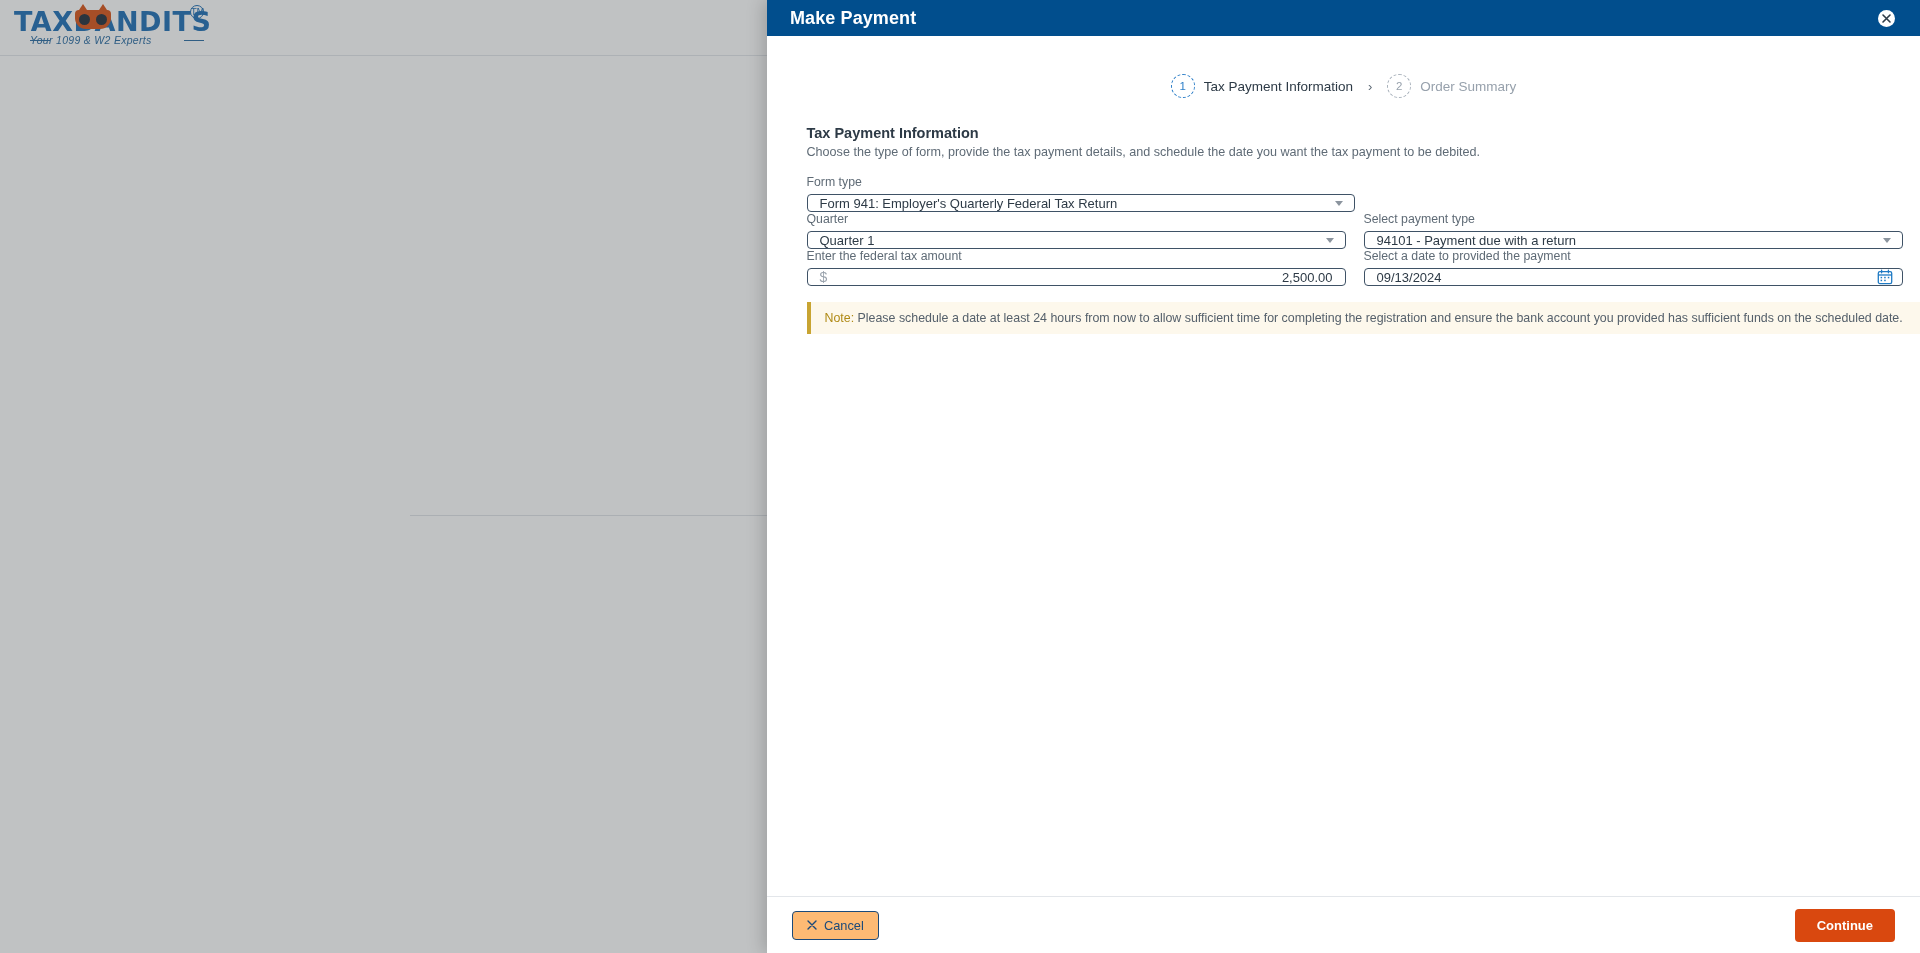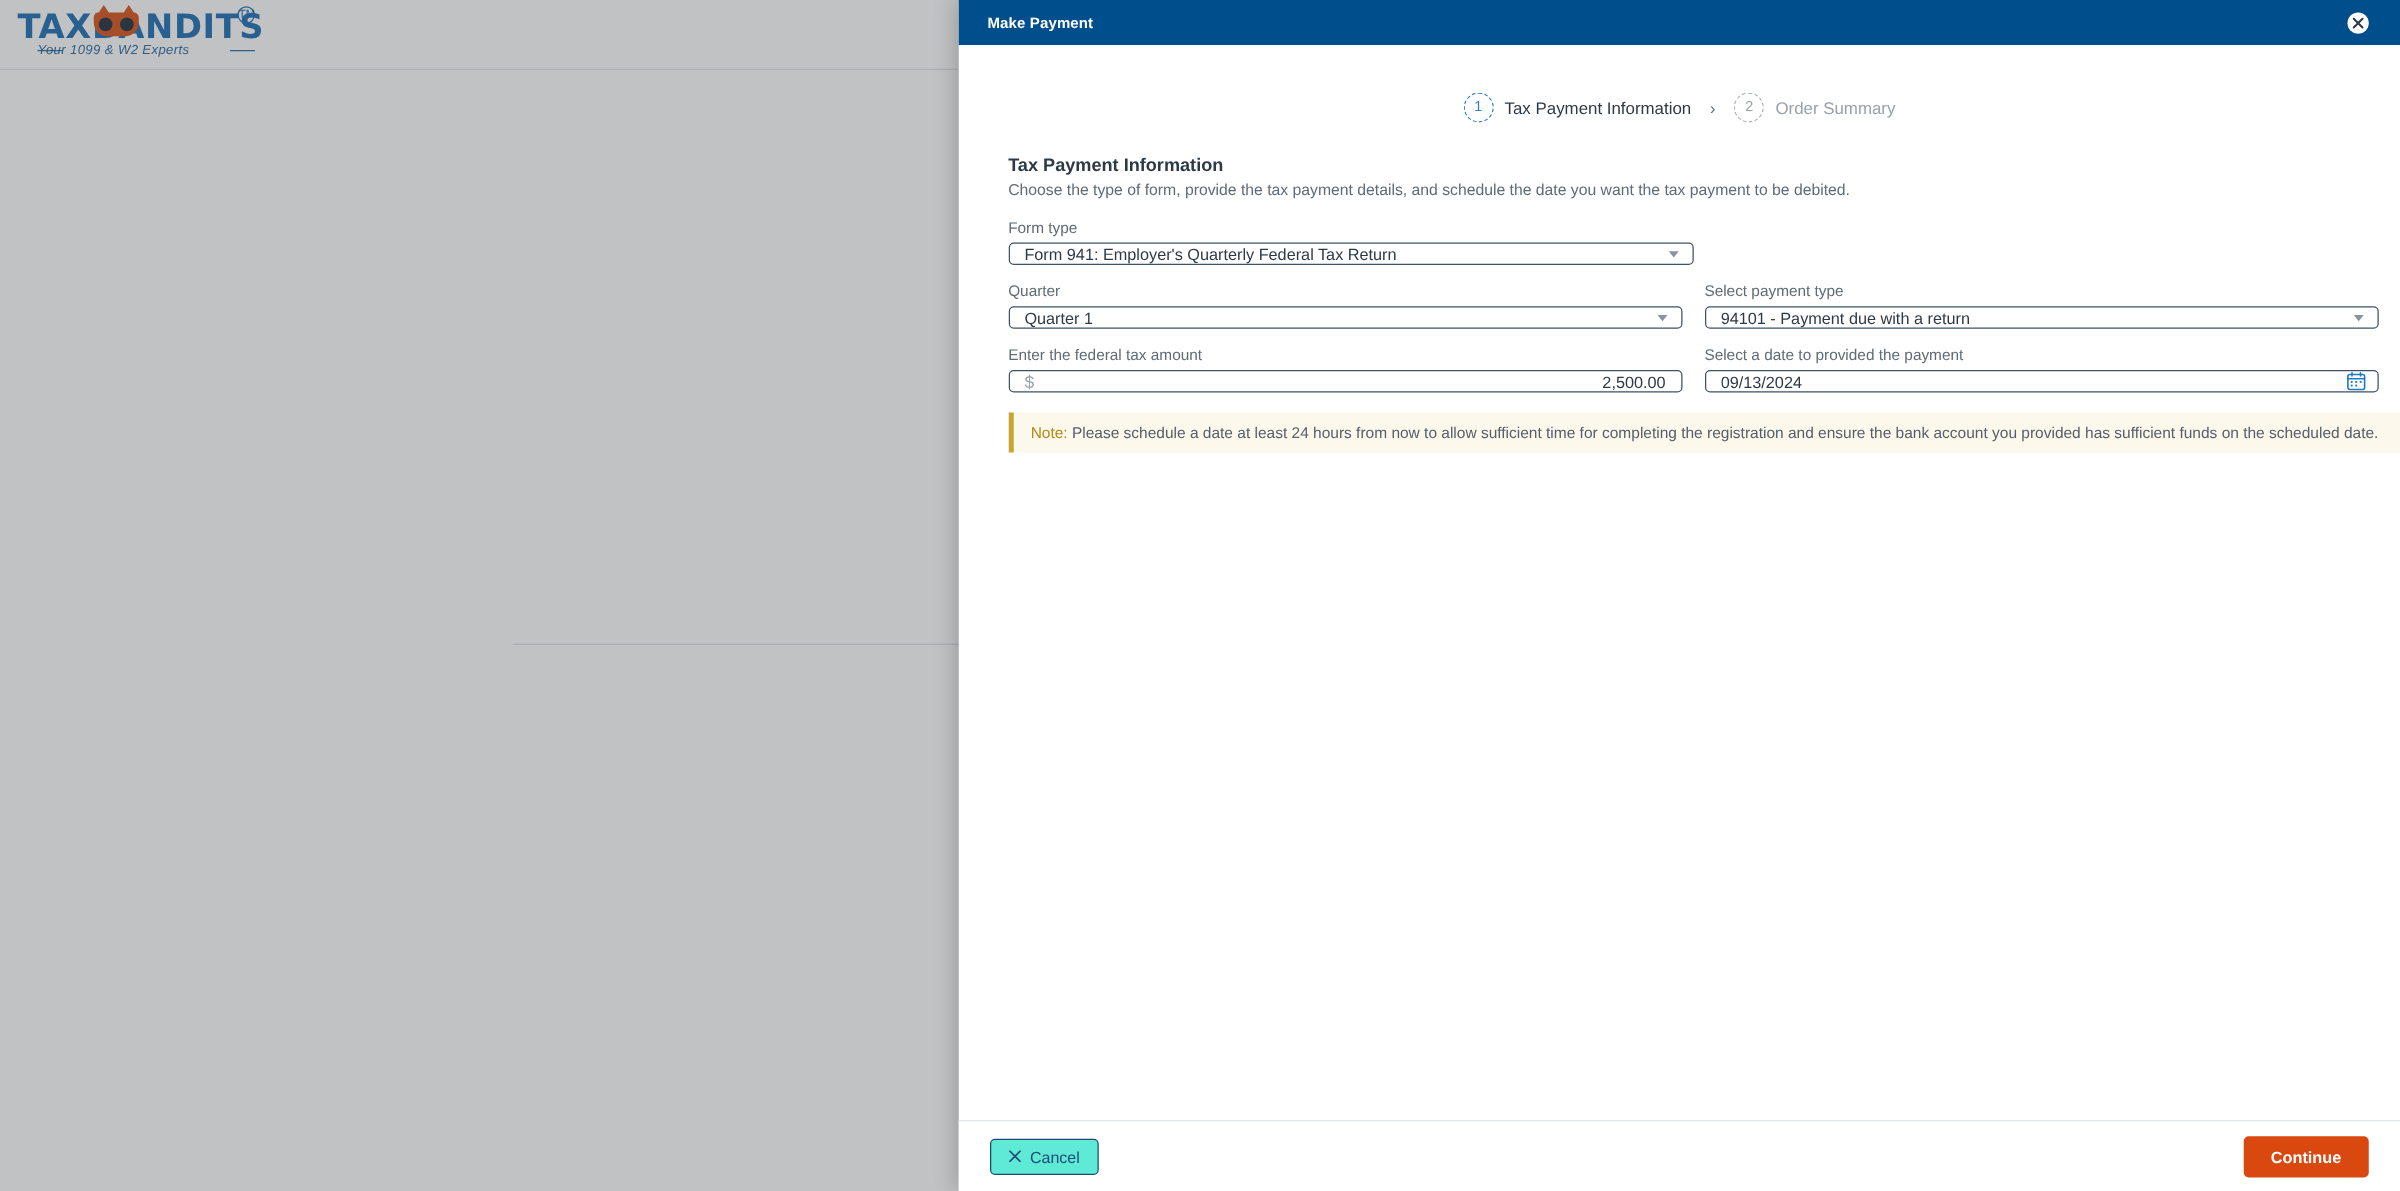"Make Payment" #modal-title { font-size: 12px -> 18px }
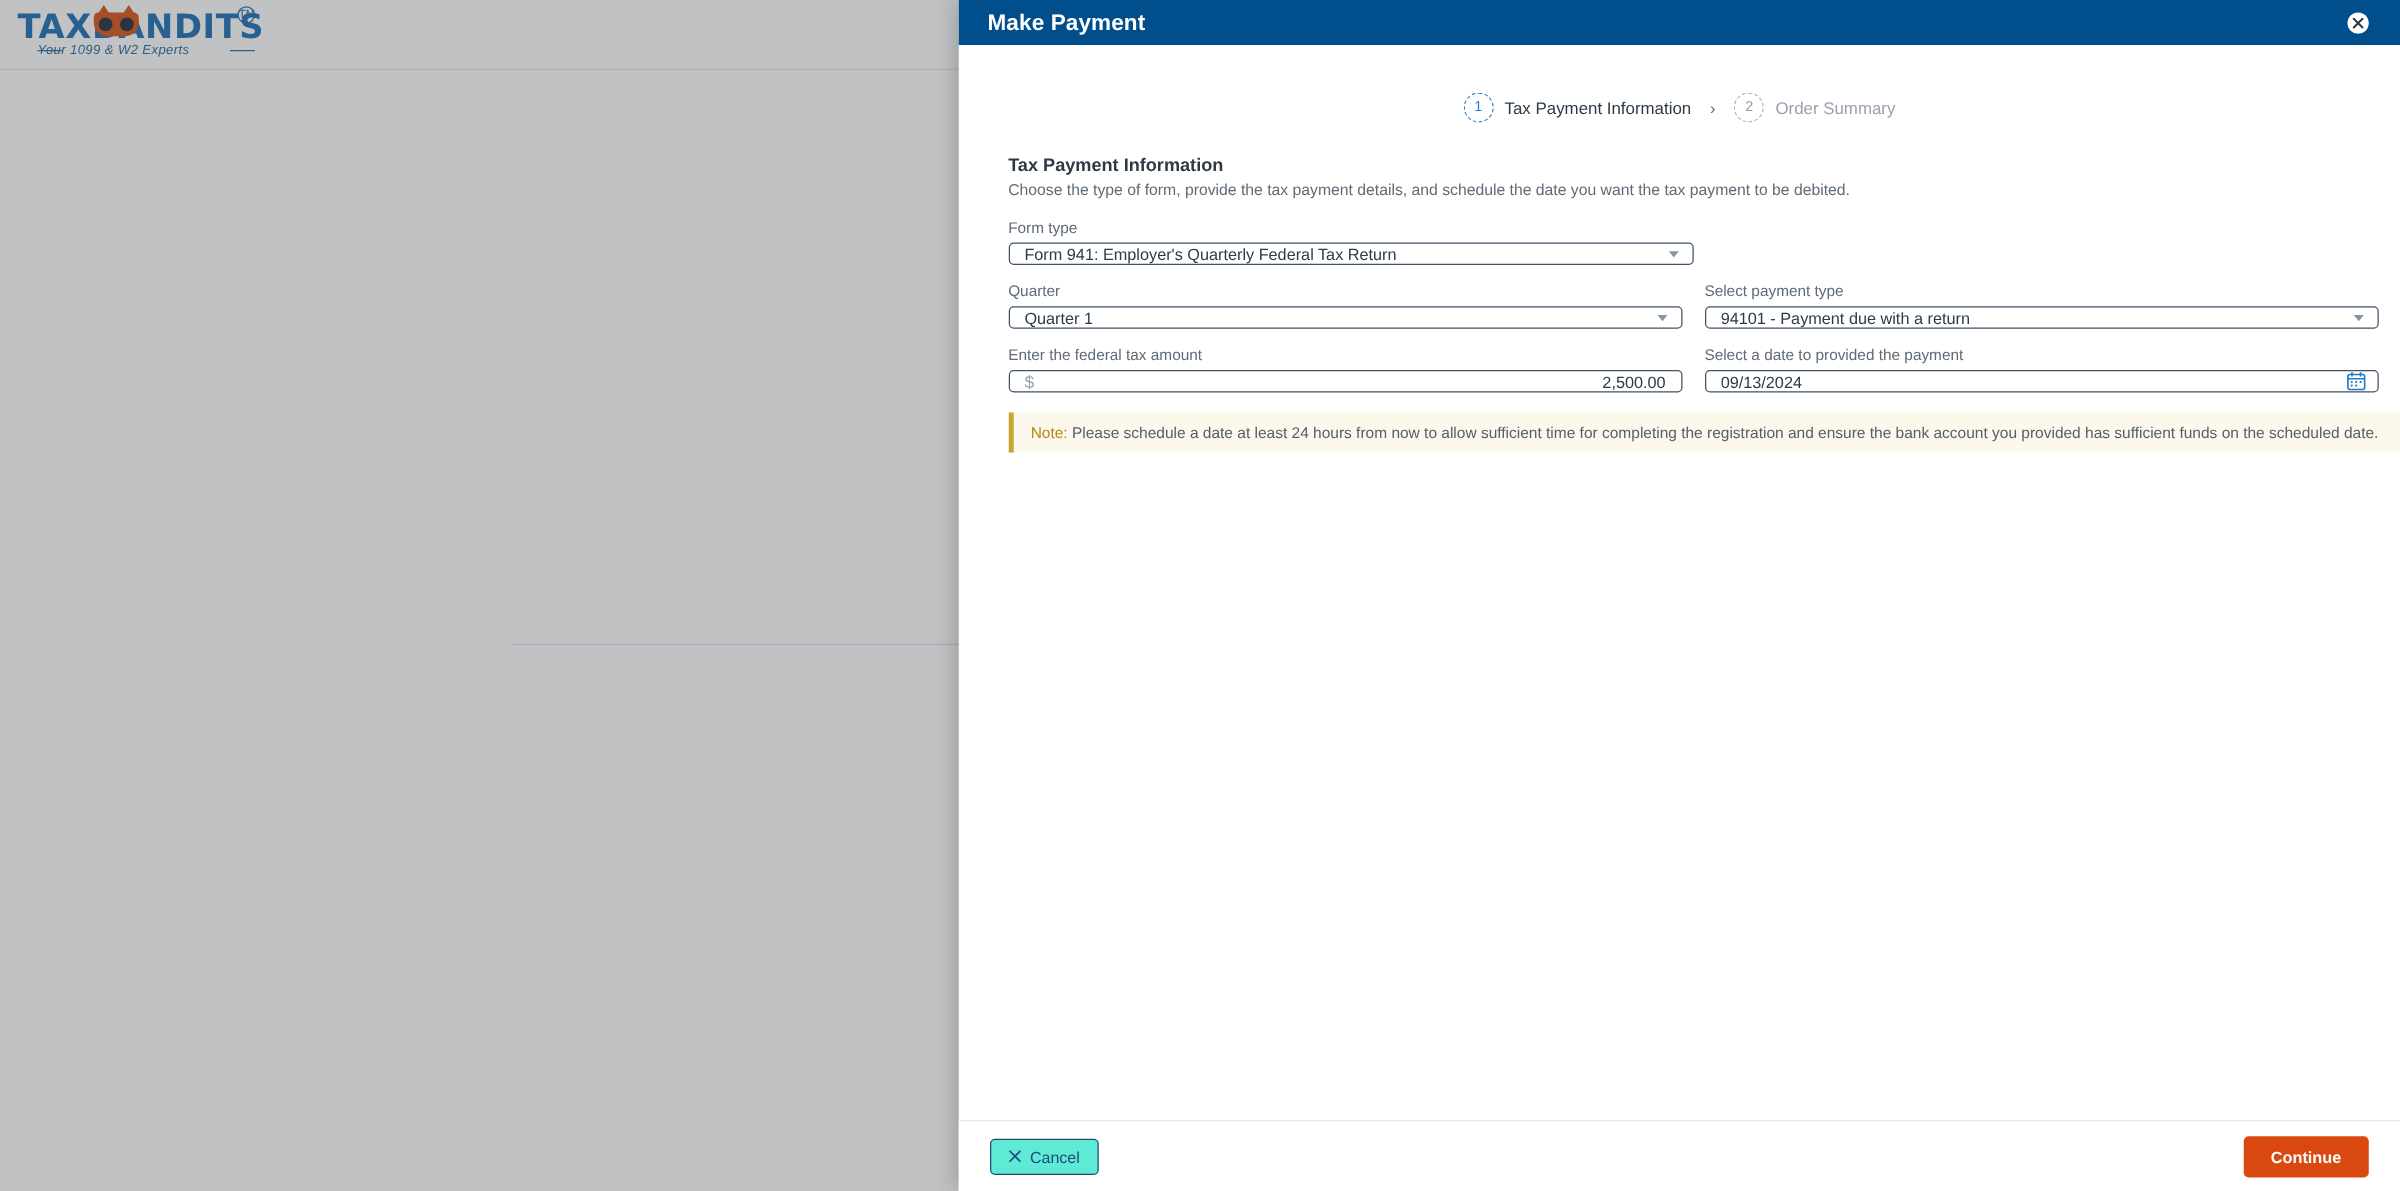"Form type" .row { margin-bottom: 14px -> none }
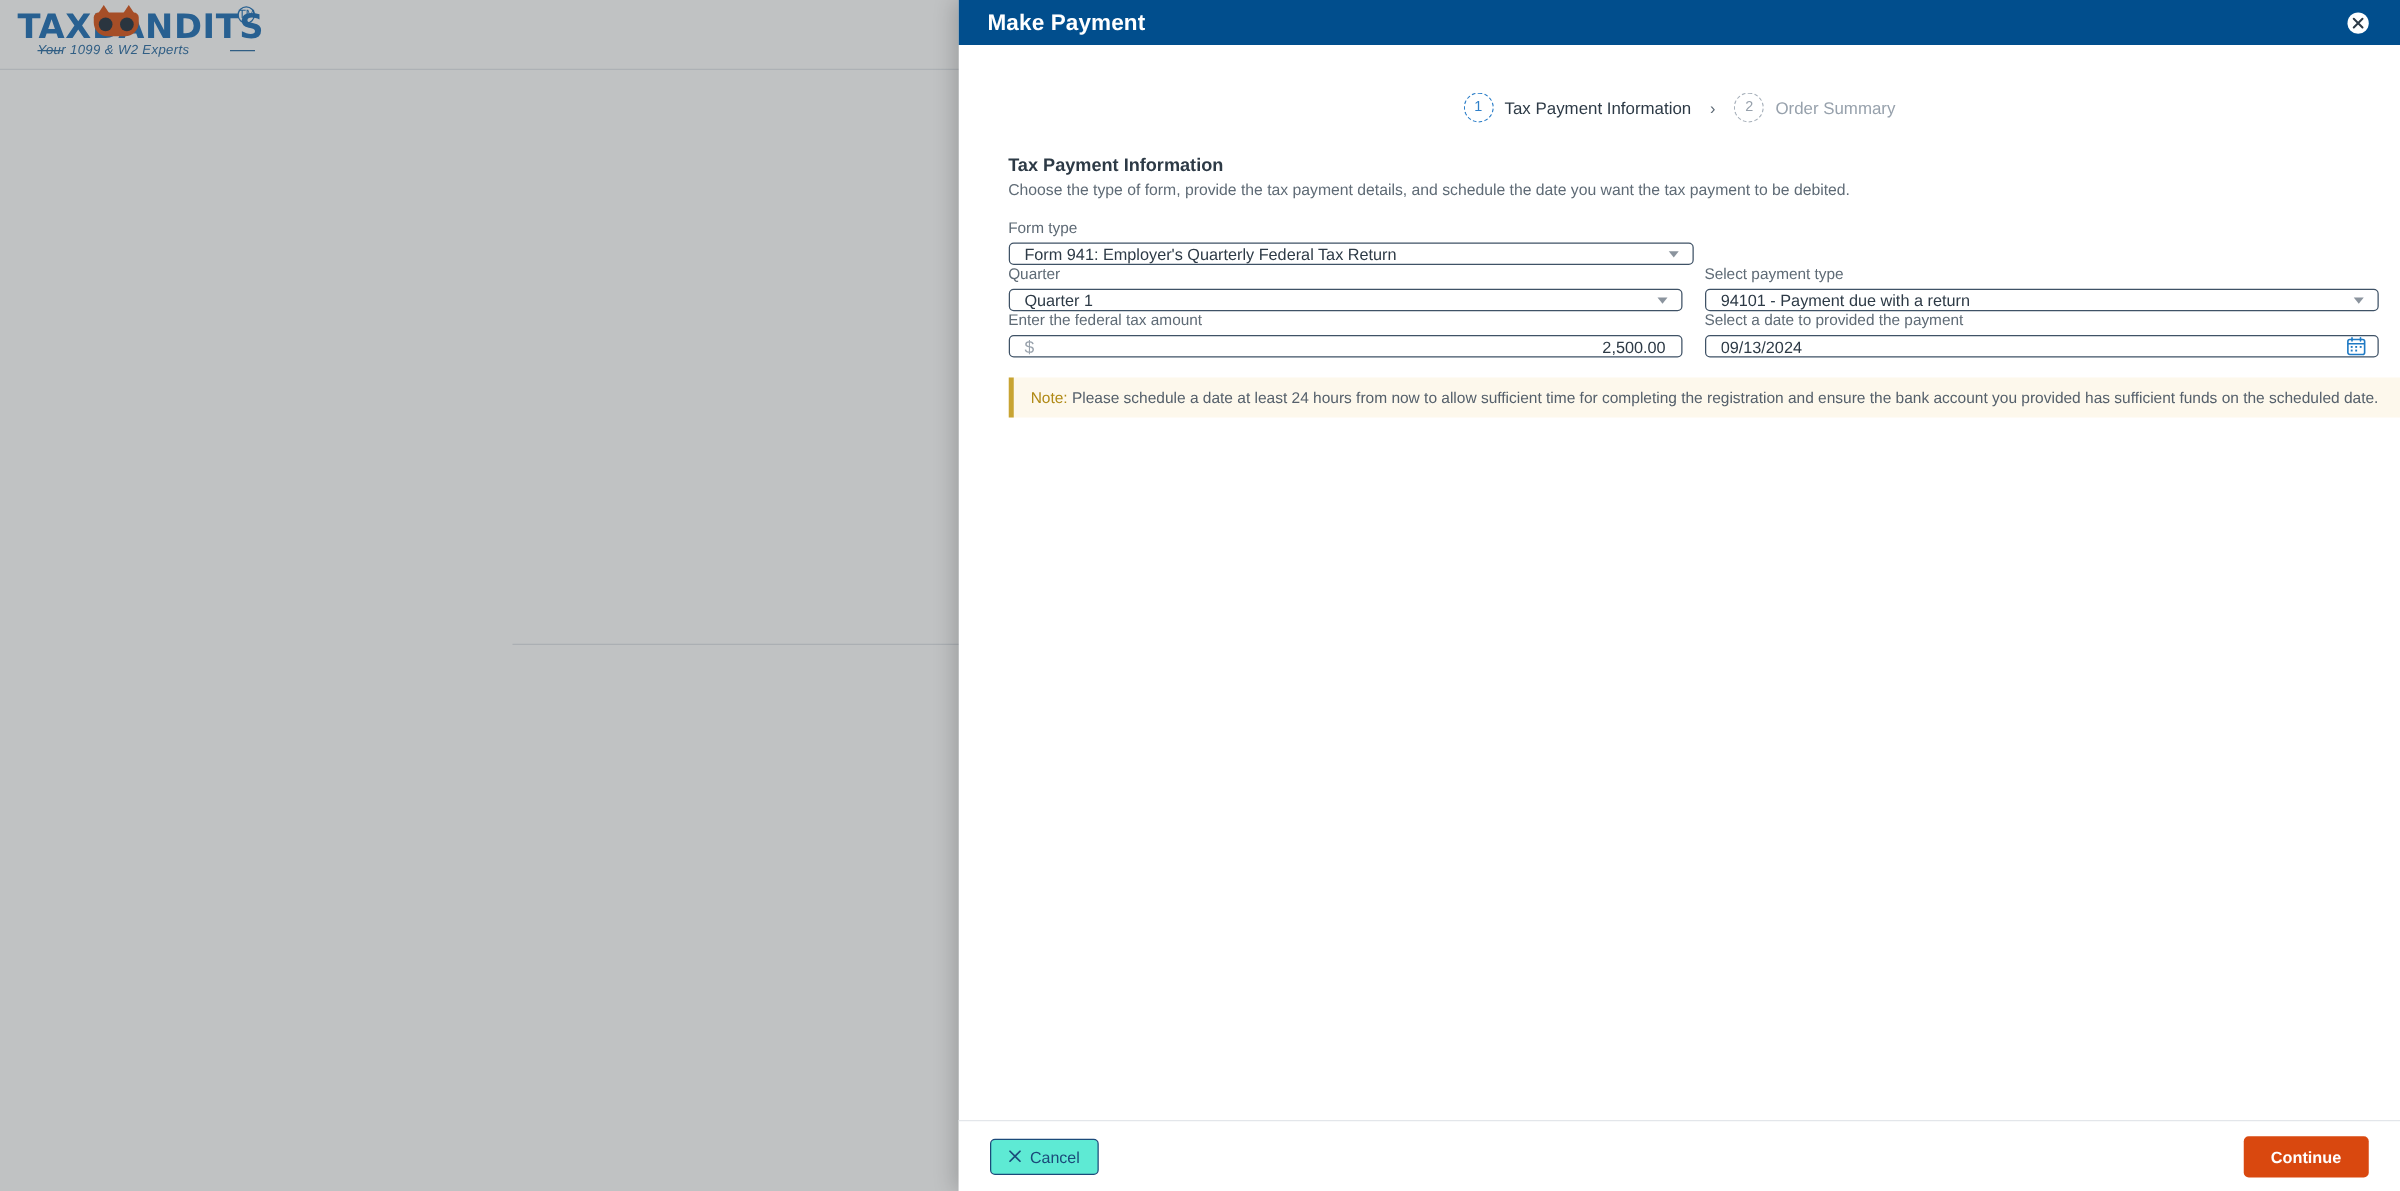"Cancel" #cancel-btn { background: #5eead4 -> #fdba74 }
